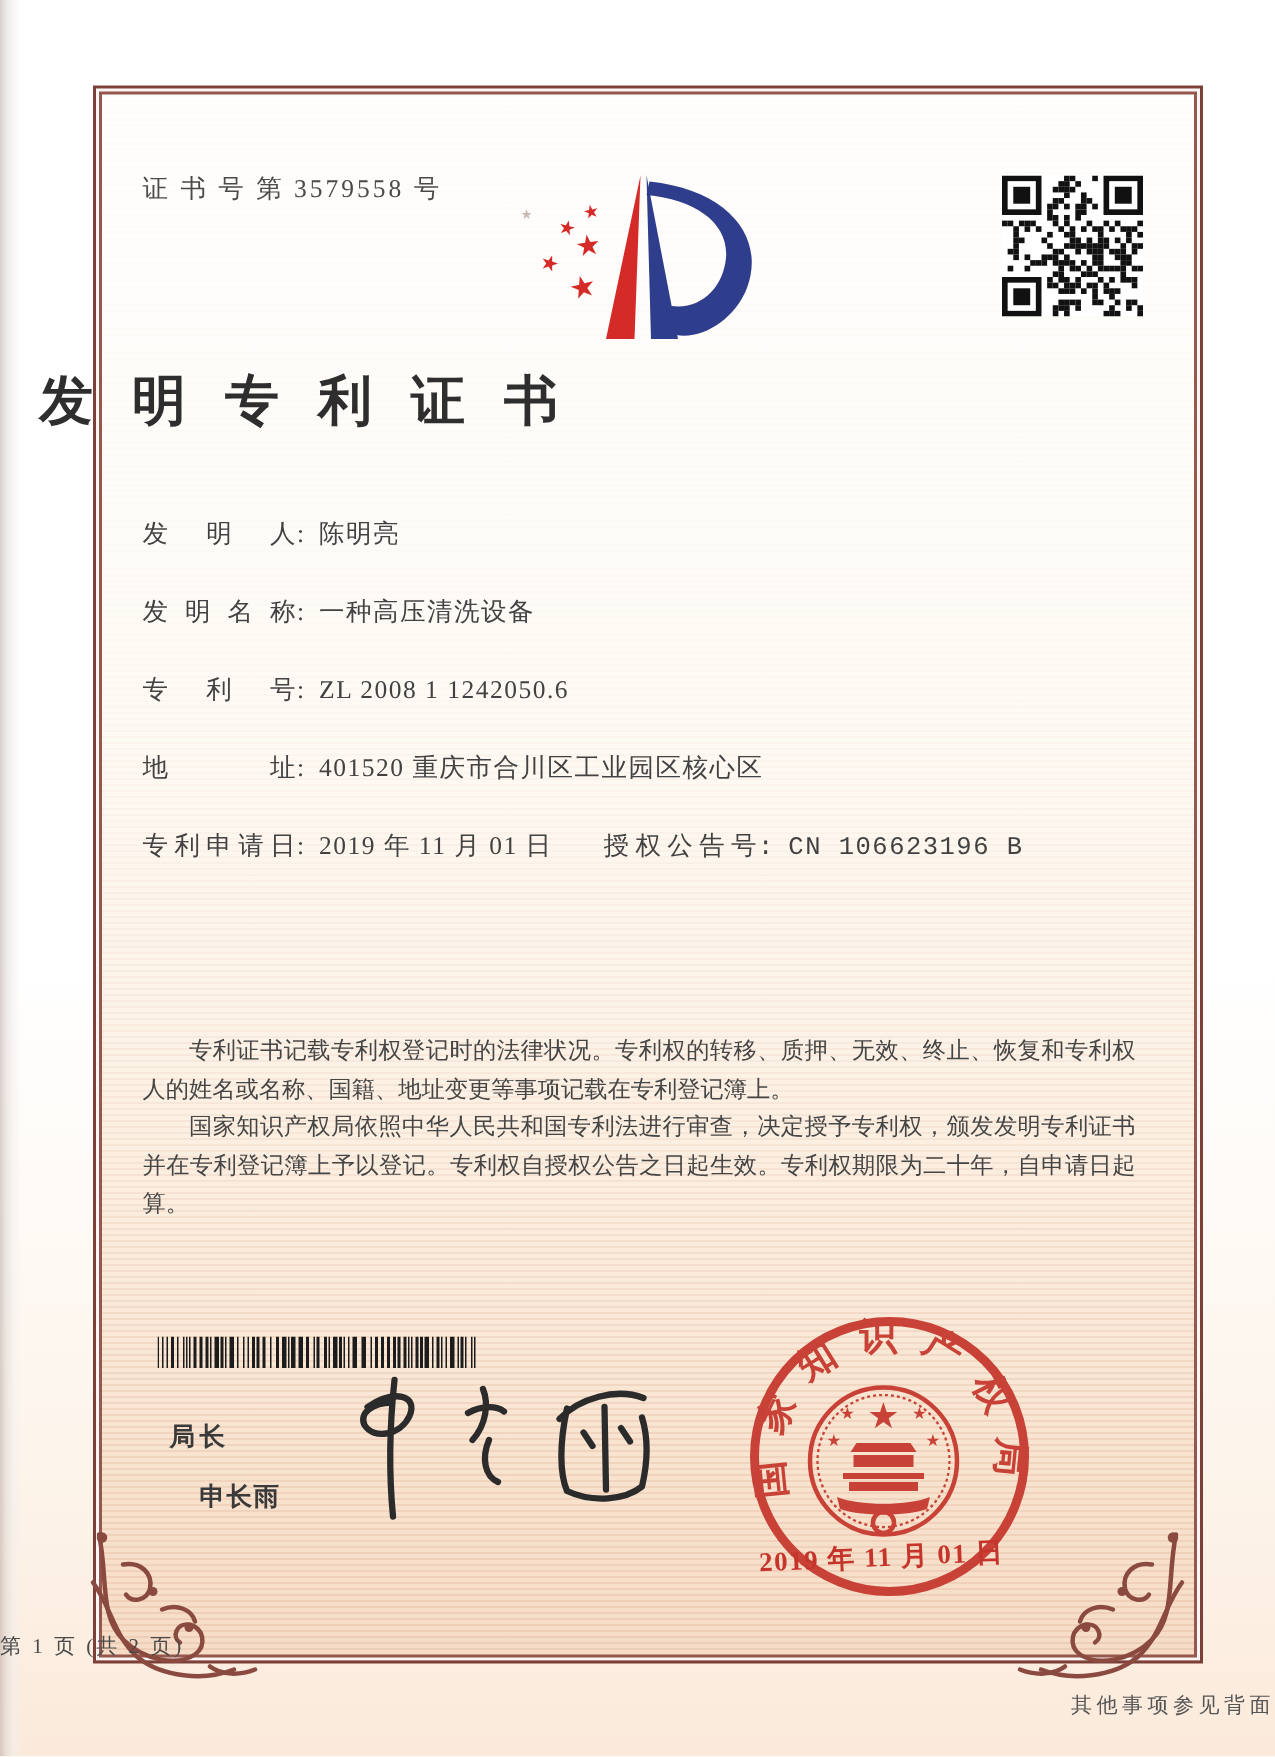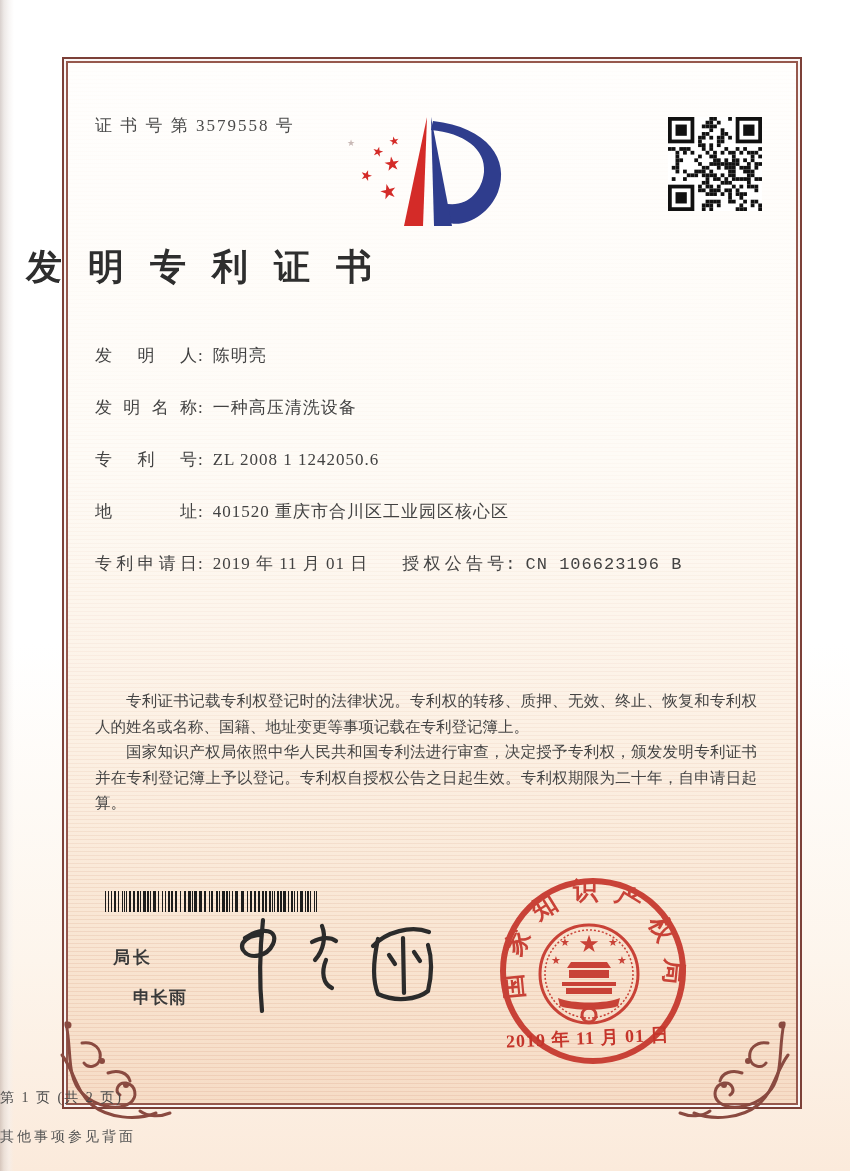"其他事项参见背面" .back-note { text-align: left -> right }
